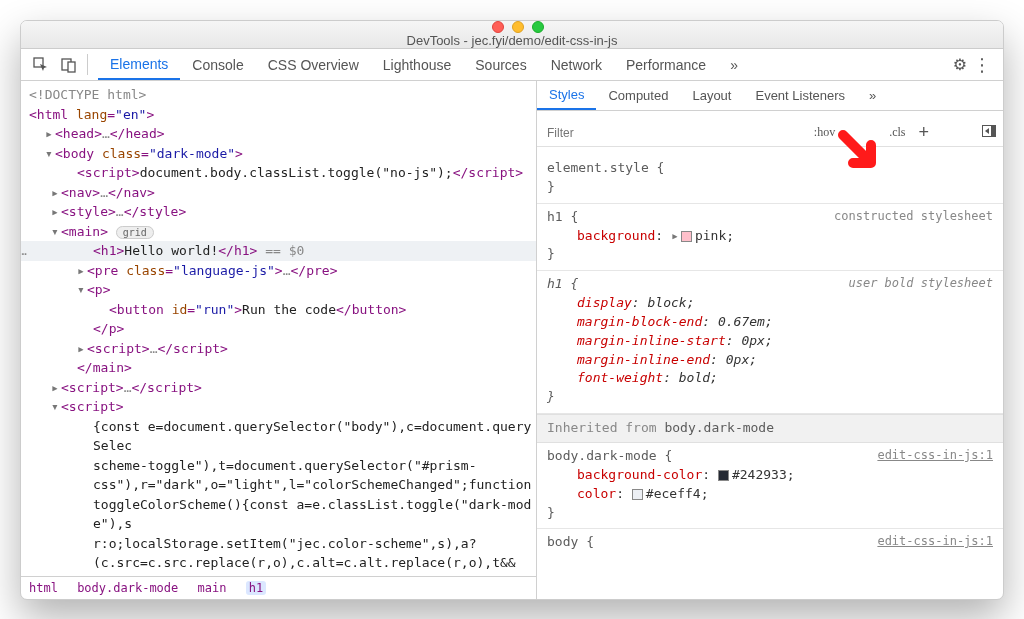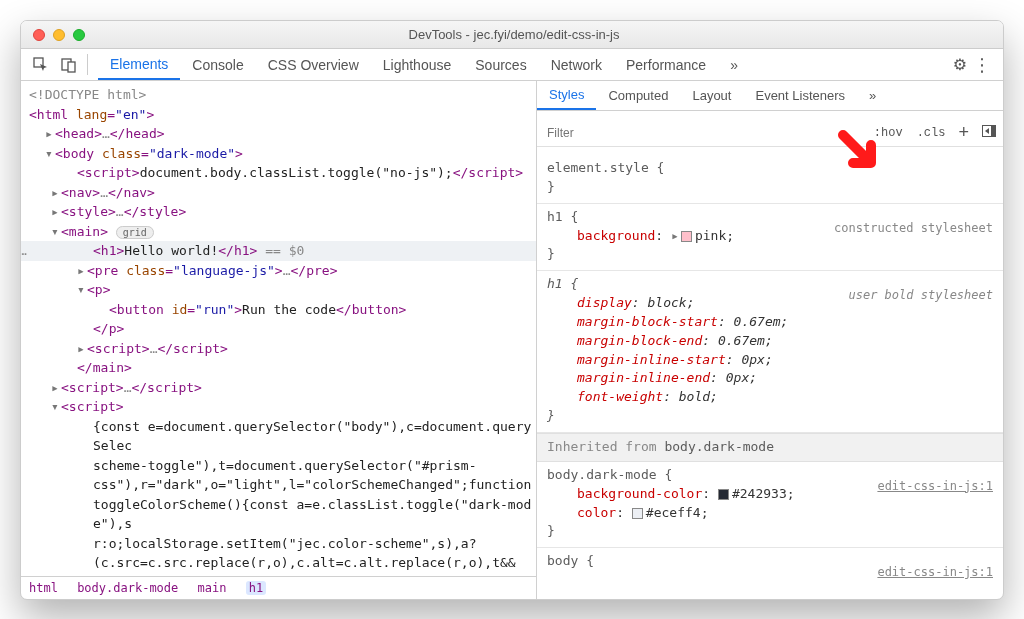"DevTools - jec.fyi/demo/edit-css-in-js" .titlebar { flex-direction: none -> column }
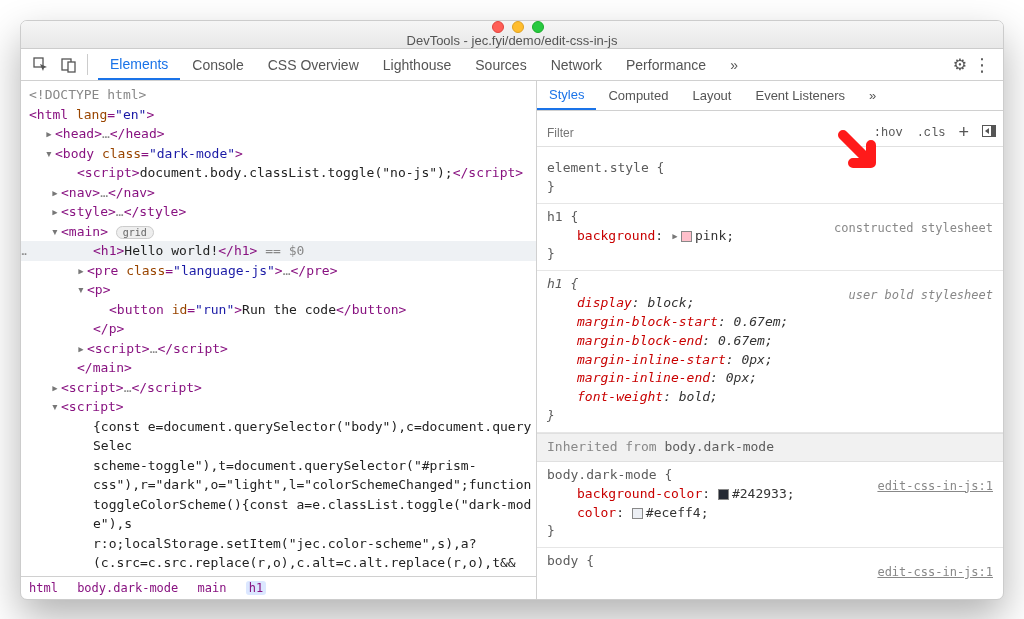":hov" .filterbar .pill { font-family: Liberation Mono, monospace -> Liberation Serif, serif; margin-left: none -> 40px }
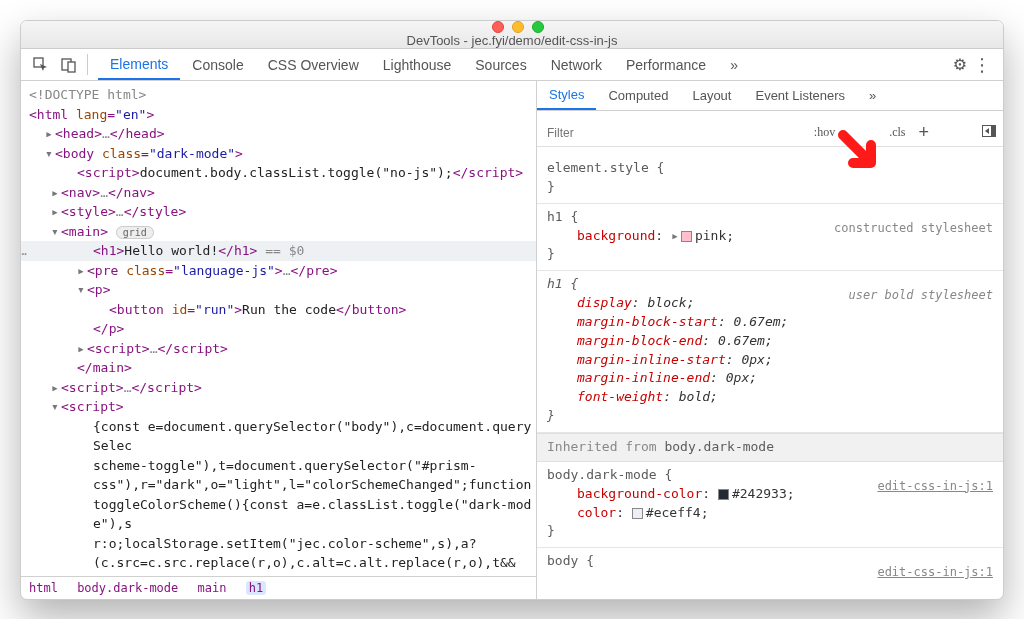"constructed stylesheet" .src { top: 16px -> 4px }
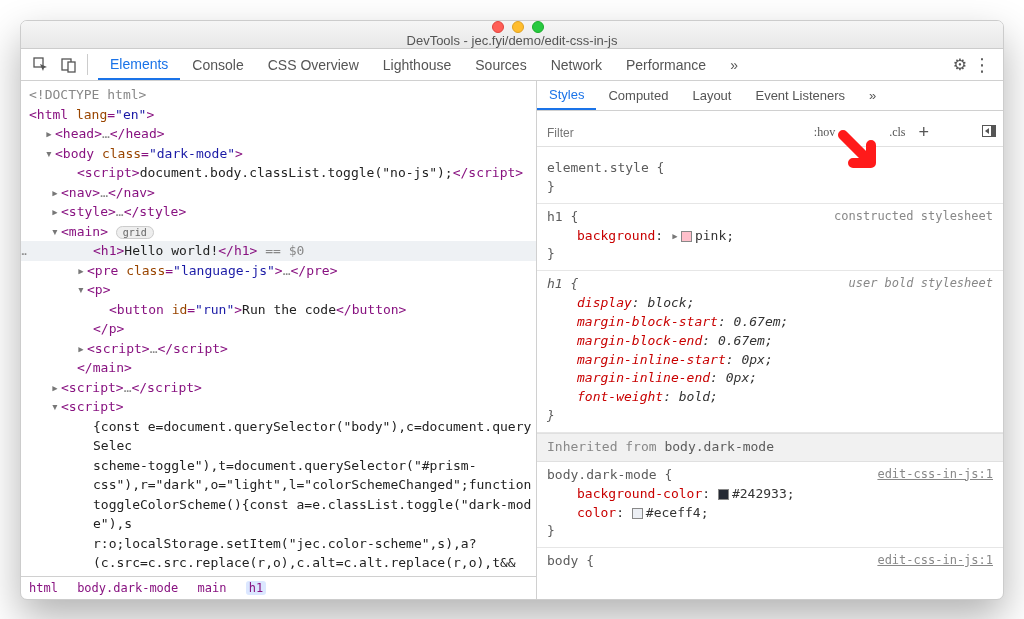"margin-block-start: 0.67em;" div.prop { html: <div><span>margin-block-start</span>: <span>0.67em</span>;</div> -> none }
